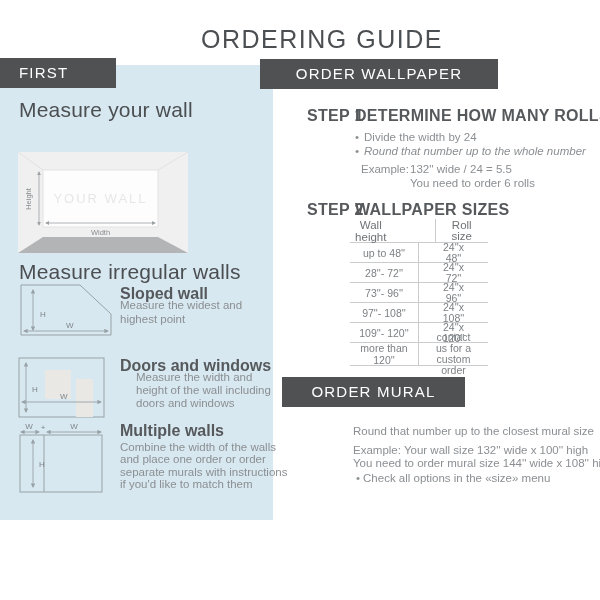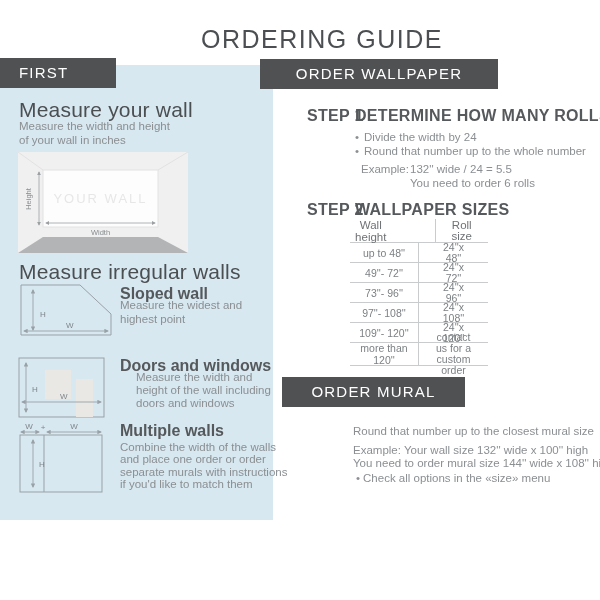"Measure the width and height" div.abs { html: <div> <div>Measure the width and height</div> <div>of your wall in inches</div> </div> -> none }
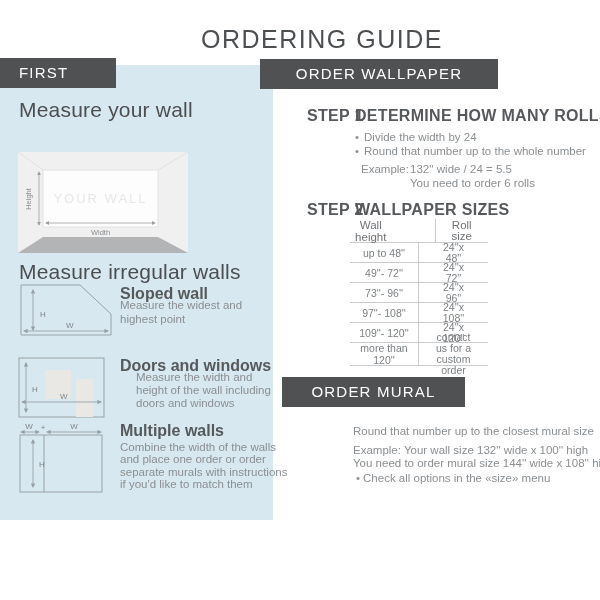"• Round that number up" div.abs { font-style: none -> italic }
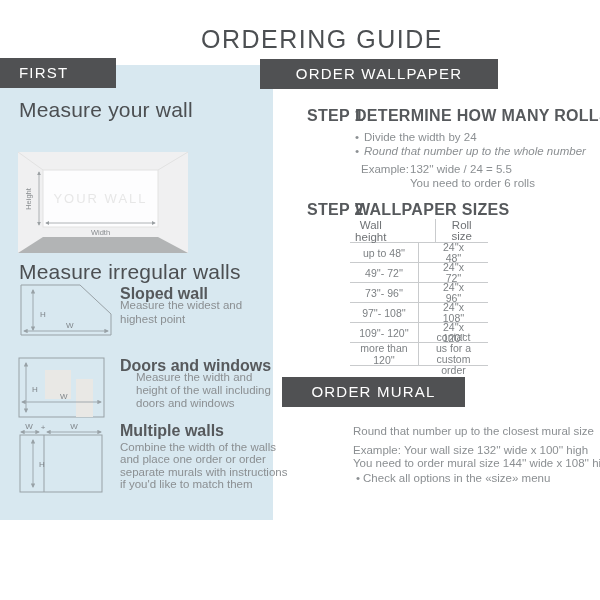"49''- 72''" div.tc1 { text: 49''- -> 28''- }
